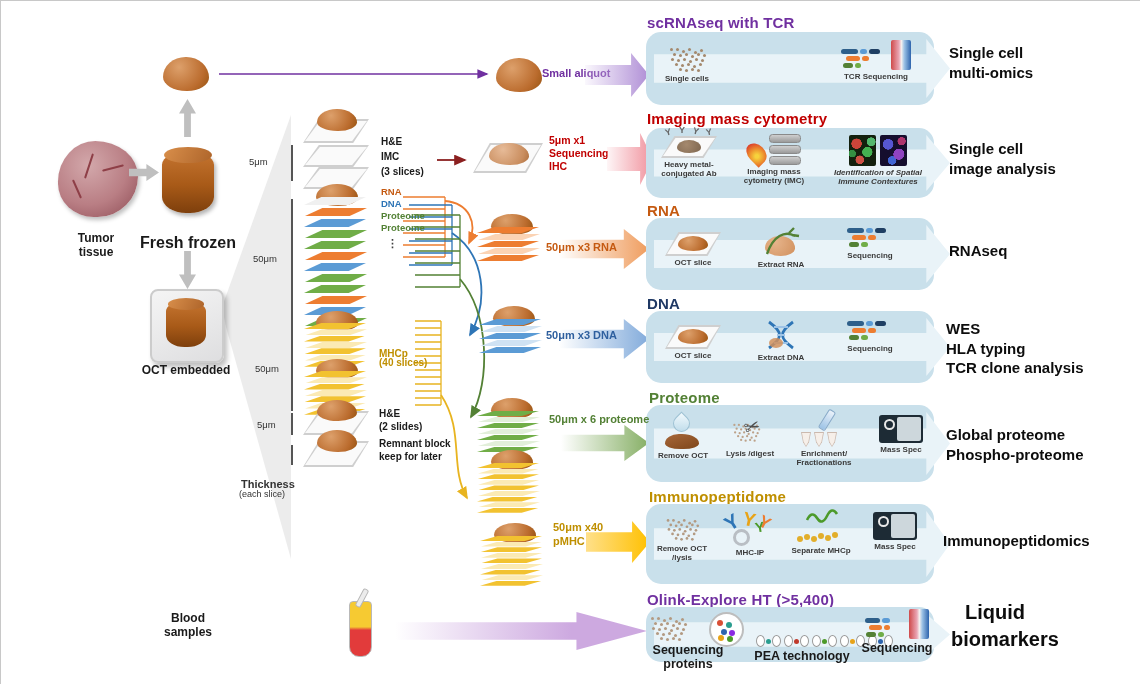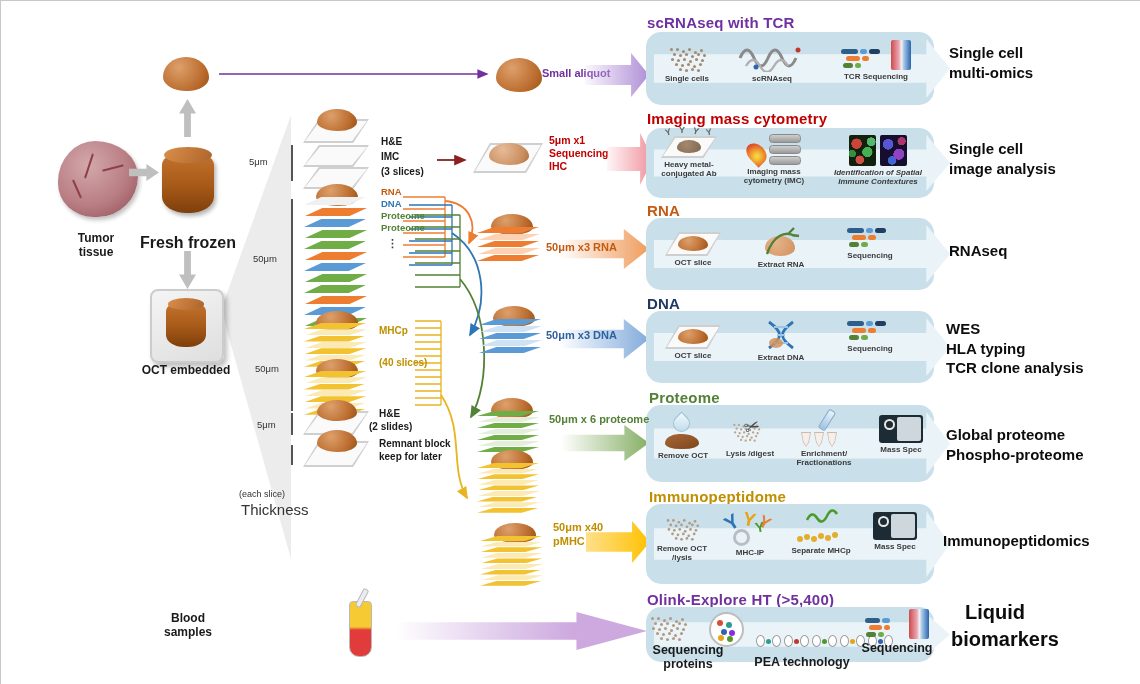"scRNAseq" div.step { html: <div> <svg> <path></path> <path></path> <circle></circle> <circle></circle> </svg> <div>scRNAseq</div> </div> -> none }
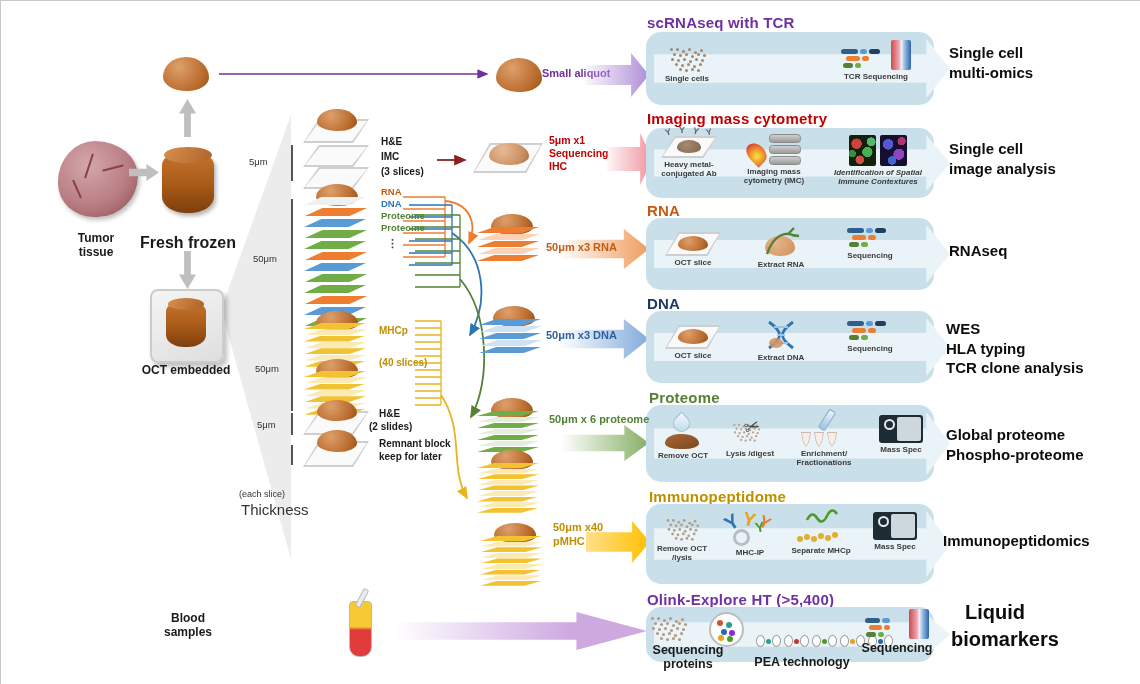"MHCp" div.lbl { top: 324px -> 347px }
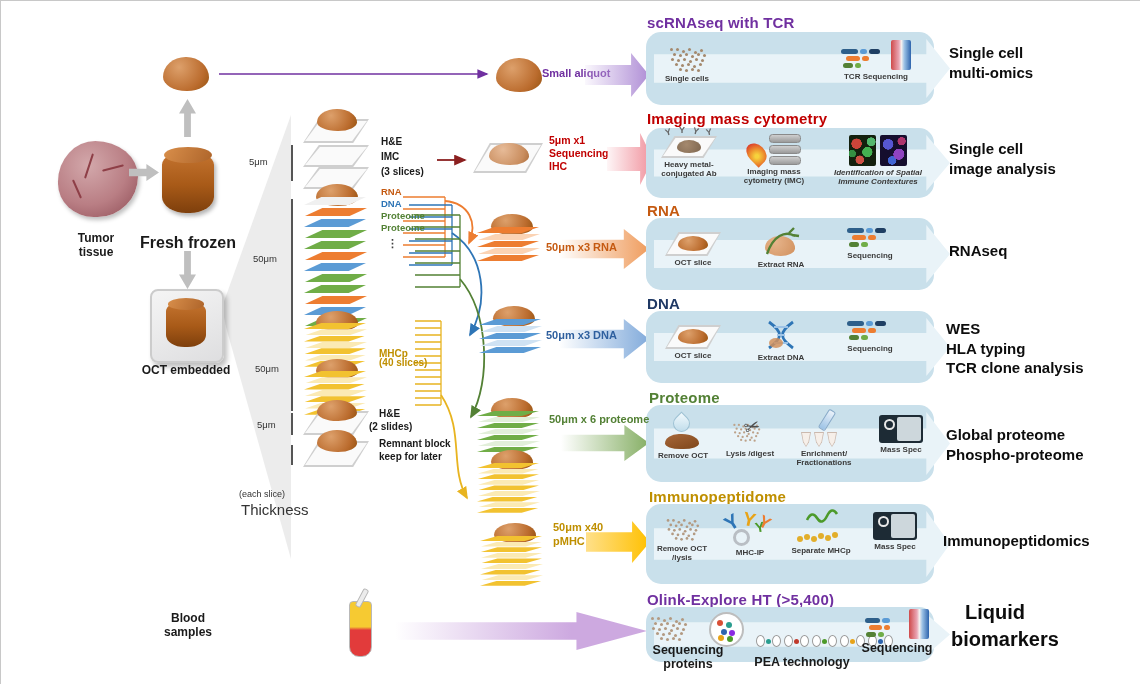"(2 slides)" div.lbl { left: 368px -> 378px }
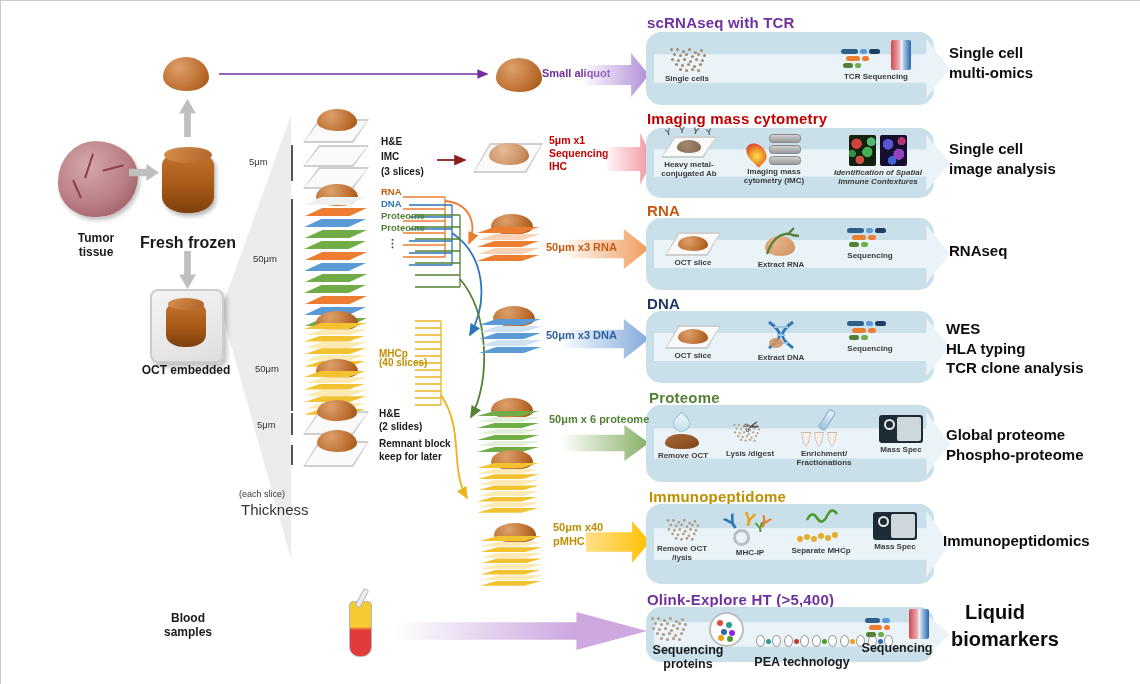"Thickness" div.lbl { font-size: 15px -> 11px; font-weight: normal -> bold; top: 500px -> 477px }
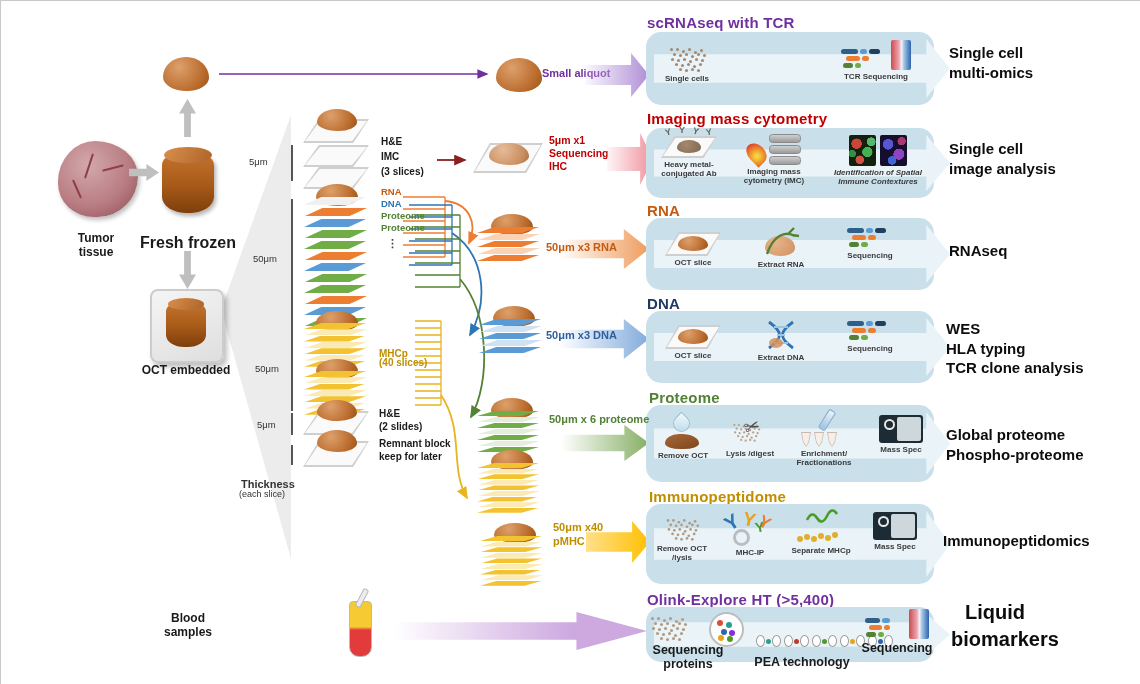"PEA technology" div.step { gap: 6px -> none }
